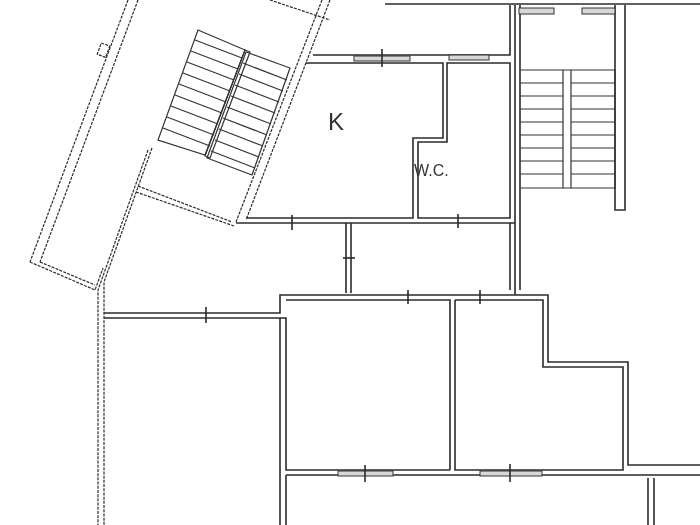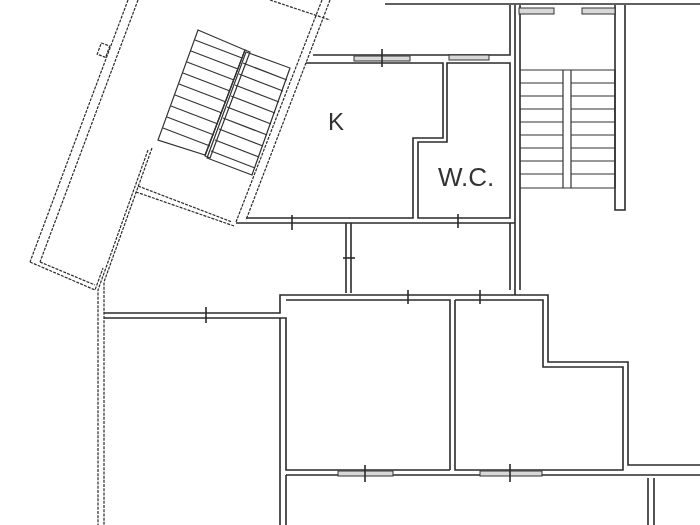"W.C." #lbl-wc { font-size: 26px -> 16px; left: 438px -> 414px }
